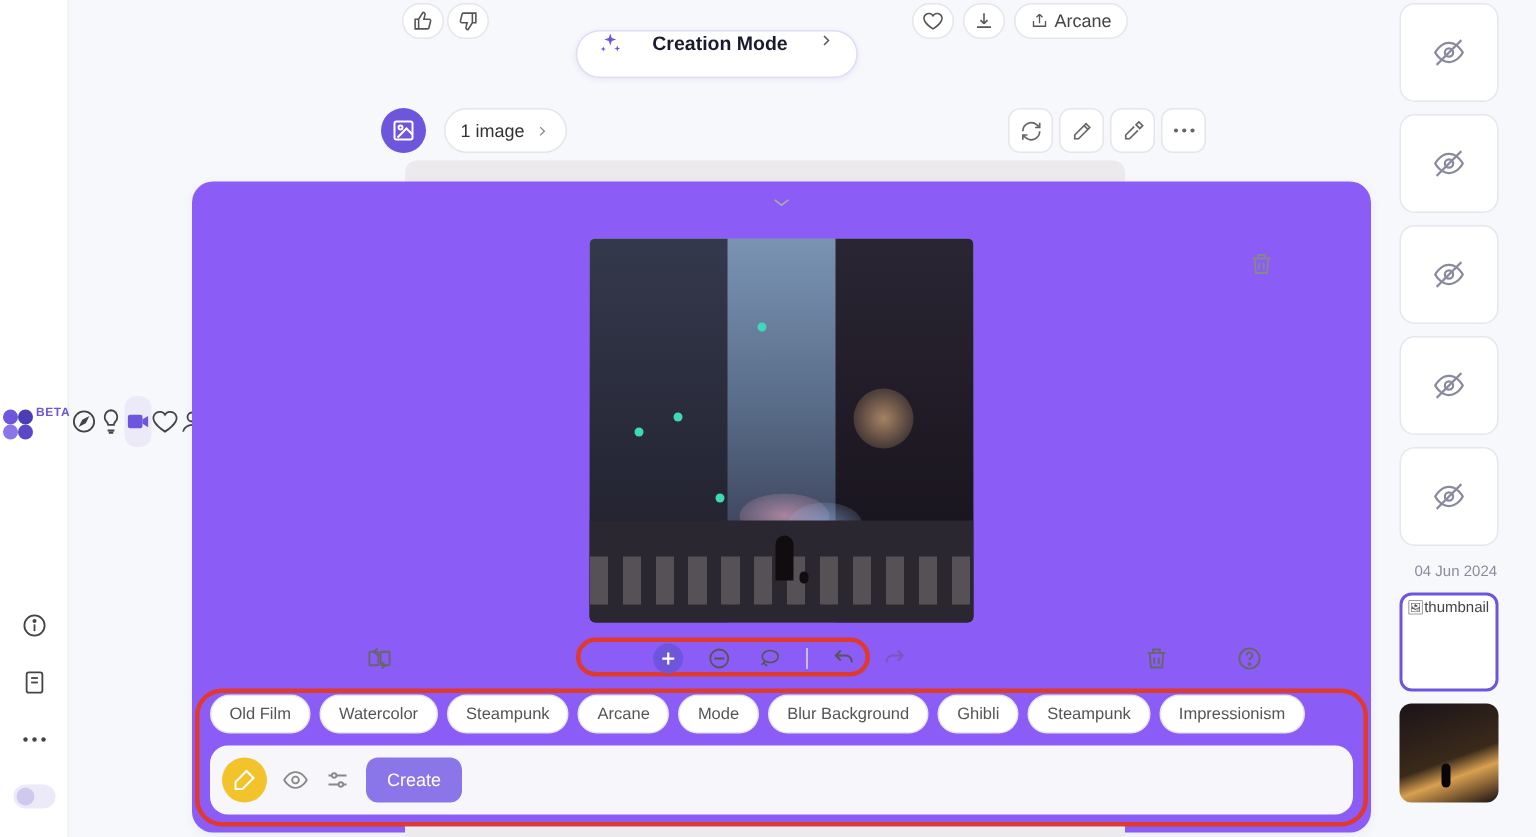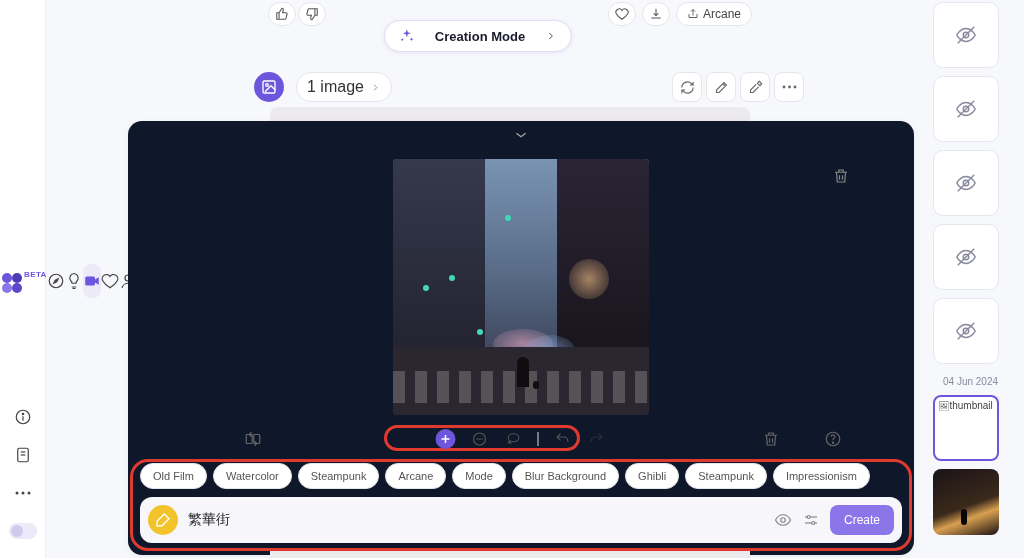"Creation Mode" .mode-pill { align-items: center -> none }
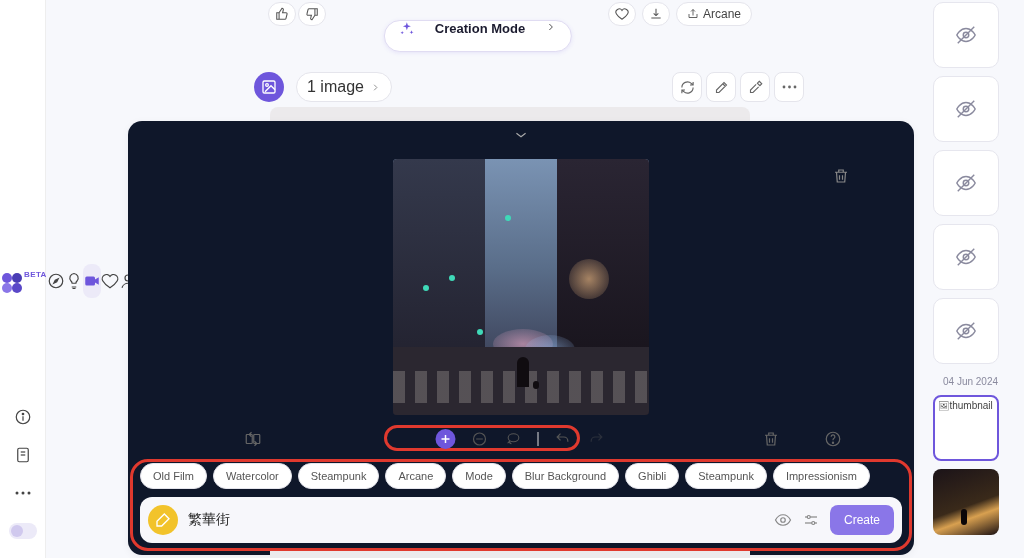"1 image" .img-count { font-size: 16px -> 12px }
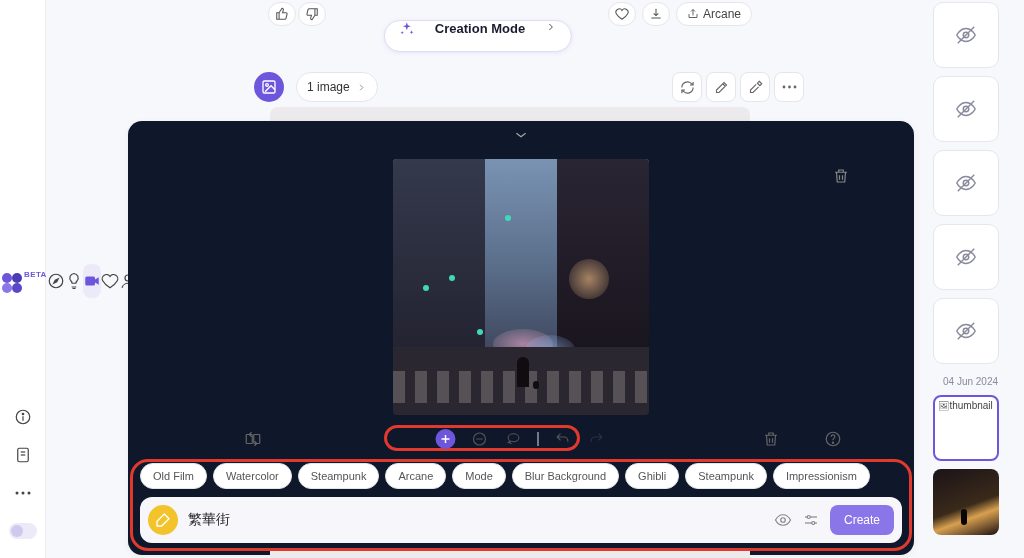"Old Film" .card { background: #0f172a -> #8b5cf6 }
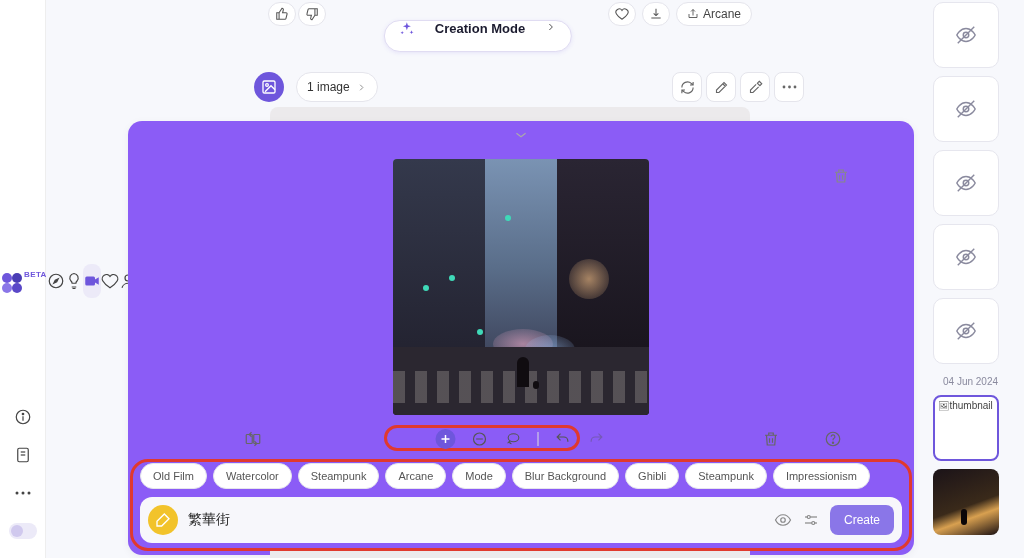"繁華街" input.prompt-input { html: <input> -> none }
